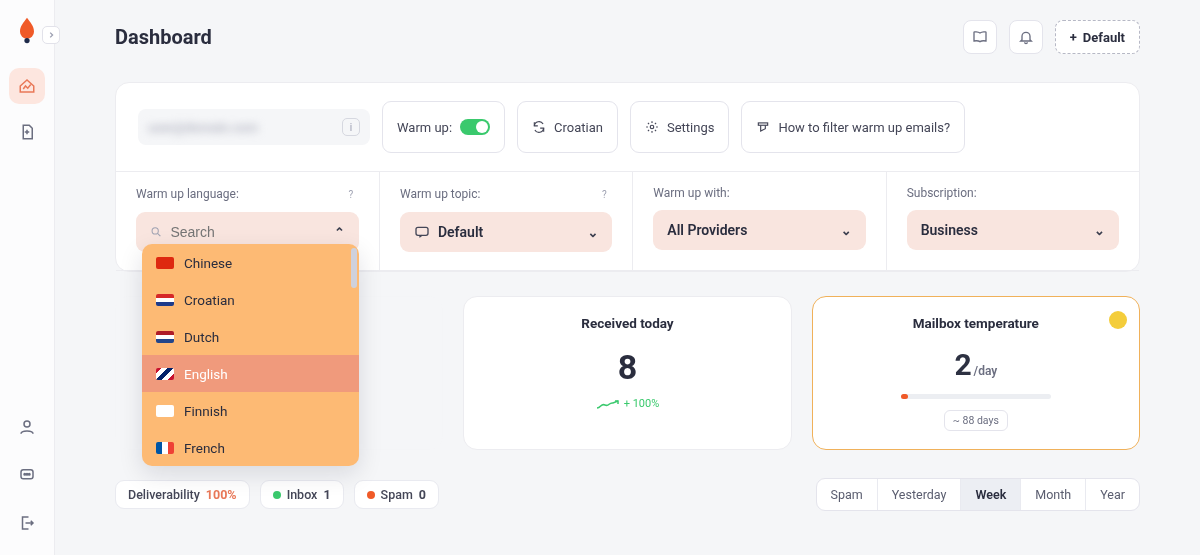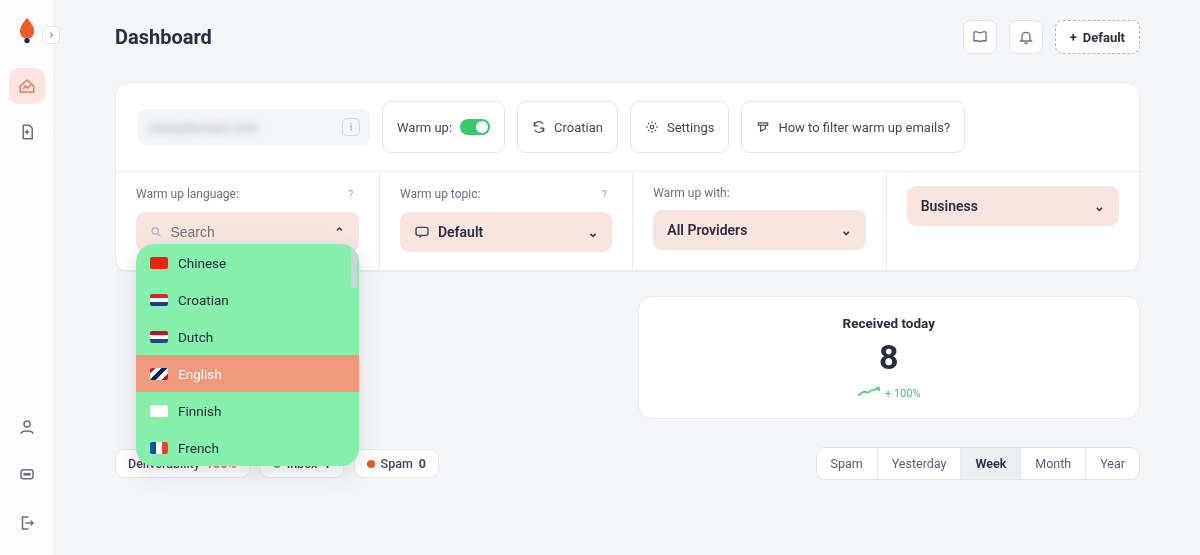"Subscription:" div.filter-label { html: none -> <div> <span>Subscription:</span> </div> }
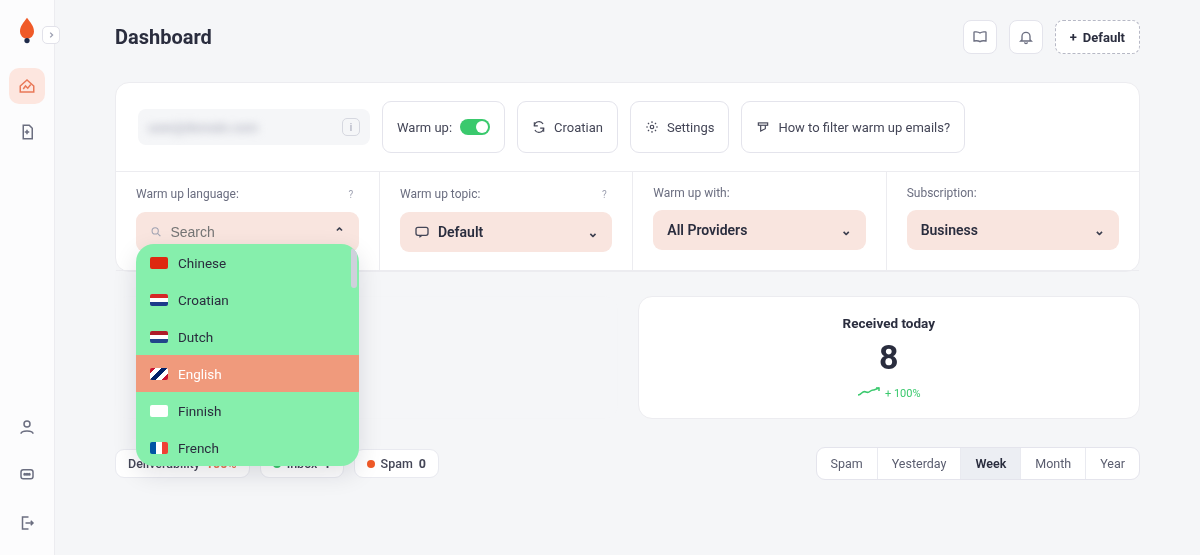"Chinese" .dropdown { background: #86efac -> #fdba74; border-radius: 18px -> 10px; left: 20px -> 26px }
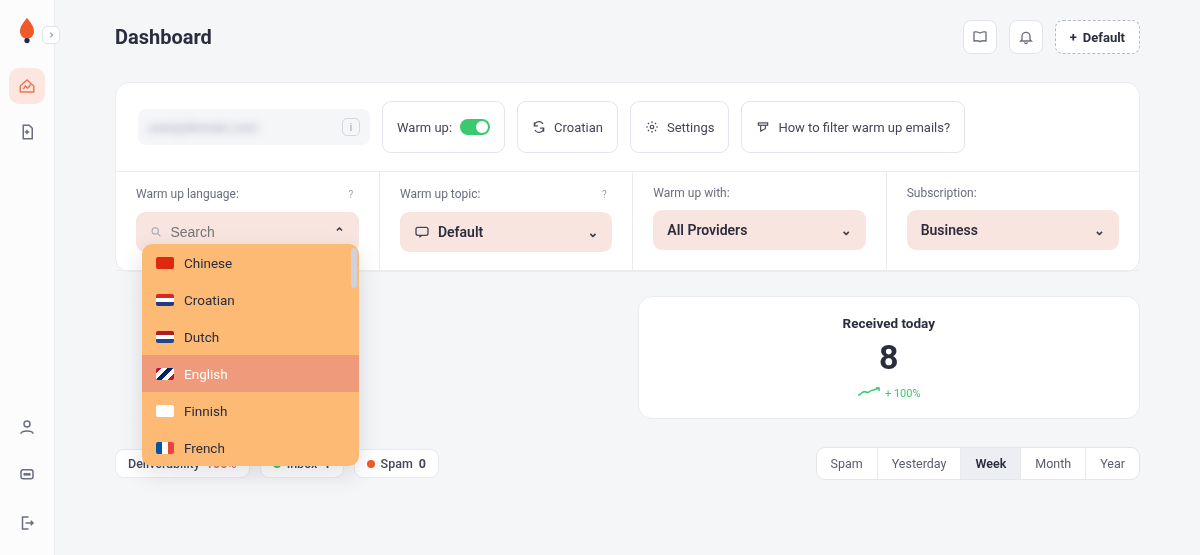"Received today" .card-title { margin-bottom: 6px -> 16px }
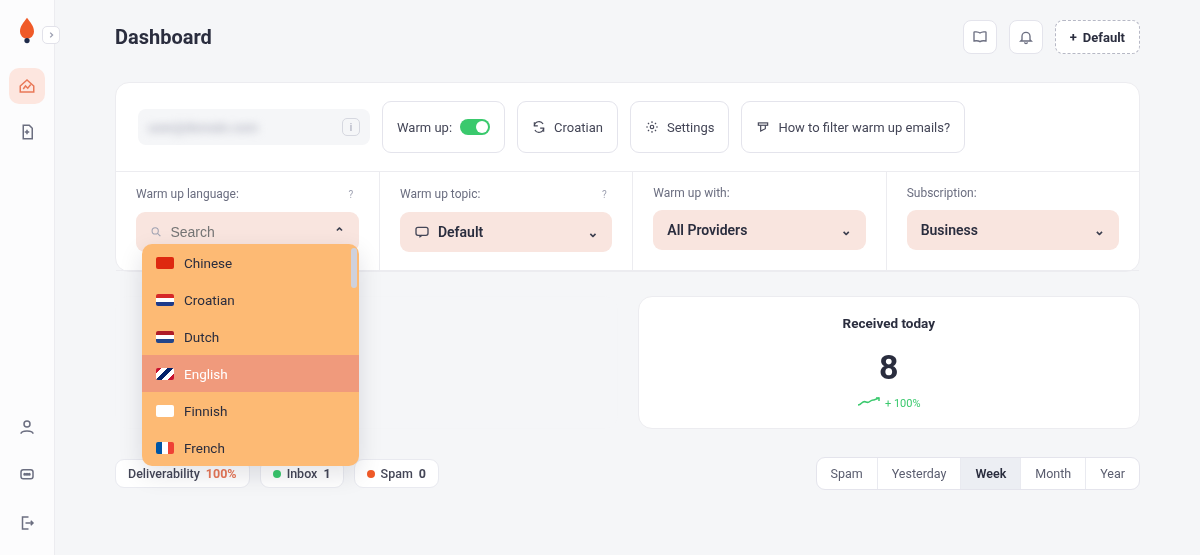"Mailbox temperature" div.card { html: none -> <div> <span></span> <div>Mailbox temperature</div> <div> <span>2</span> <span>/day</span> </div> <div> <div></div> </div> <span>~ 88 days</span> </div> }
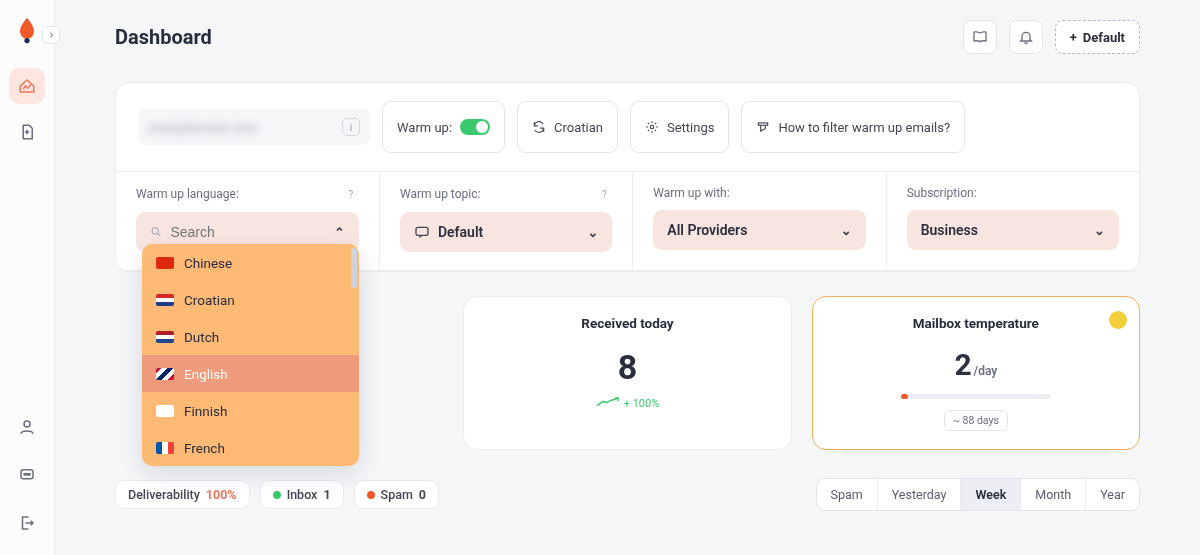"+ 100%" .trend { align-items: flex-start -> flex-end }
